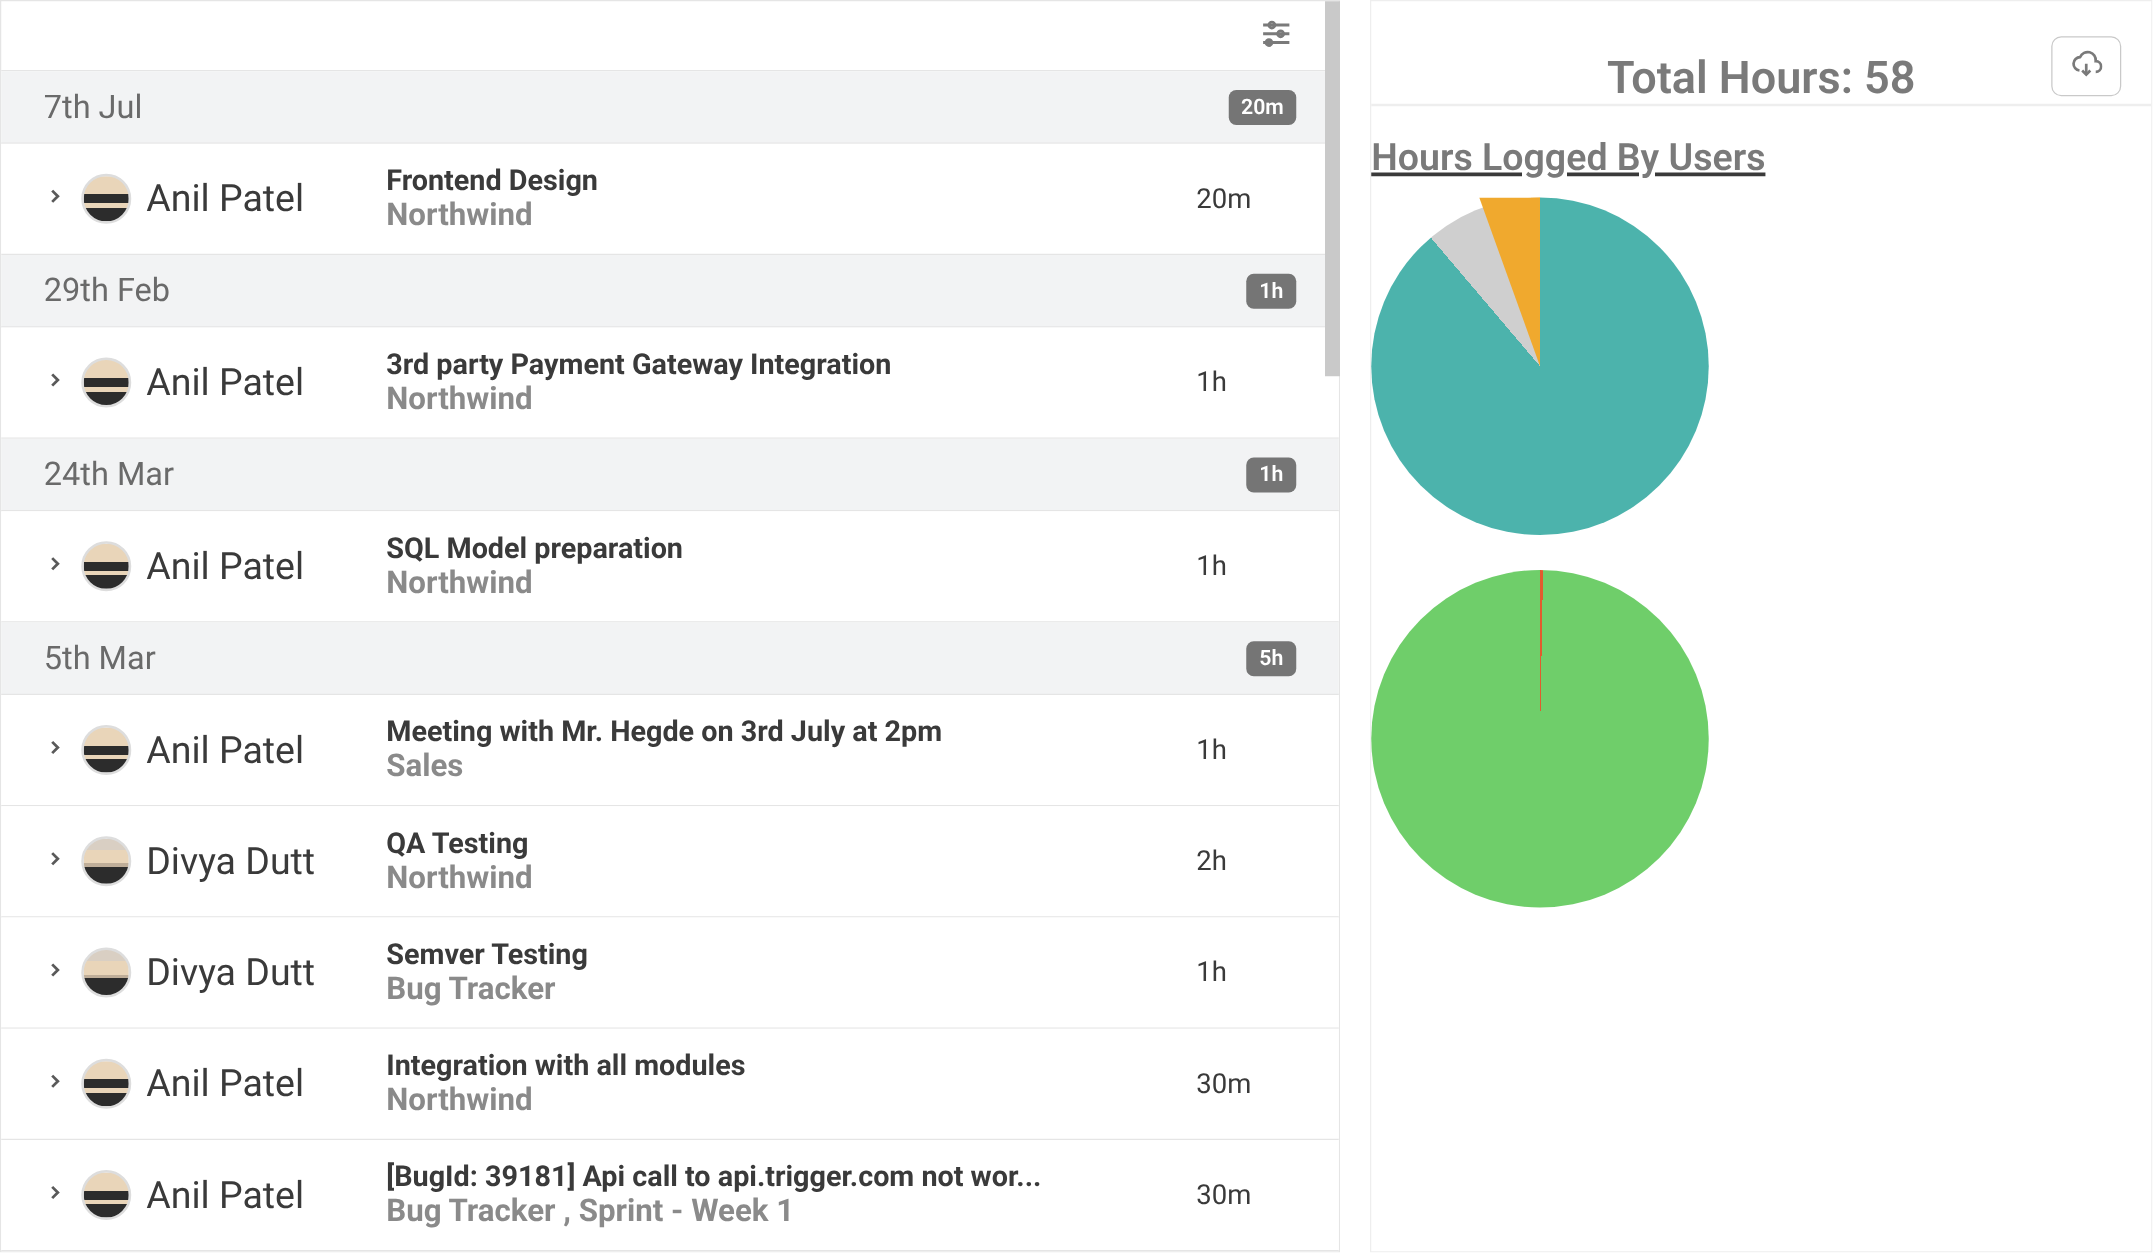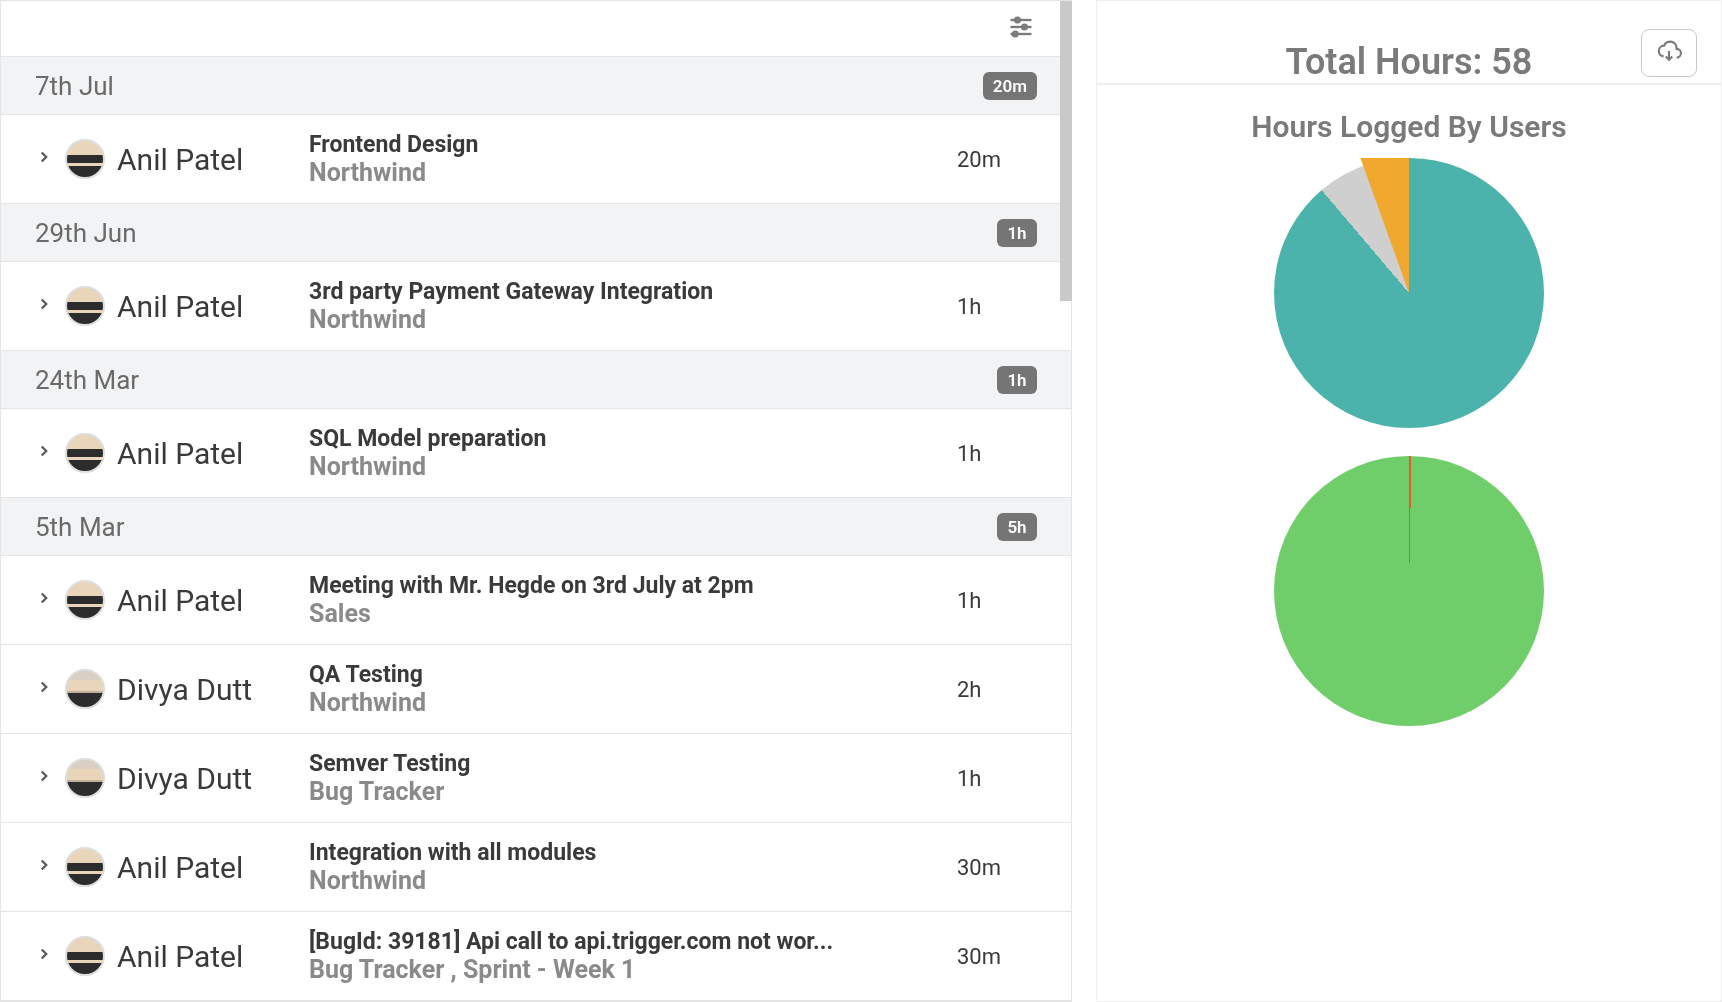"Hours Logged By Users" .chart-section { text-align: center -> none; text-decoration: none -> underline }
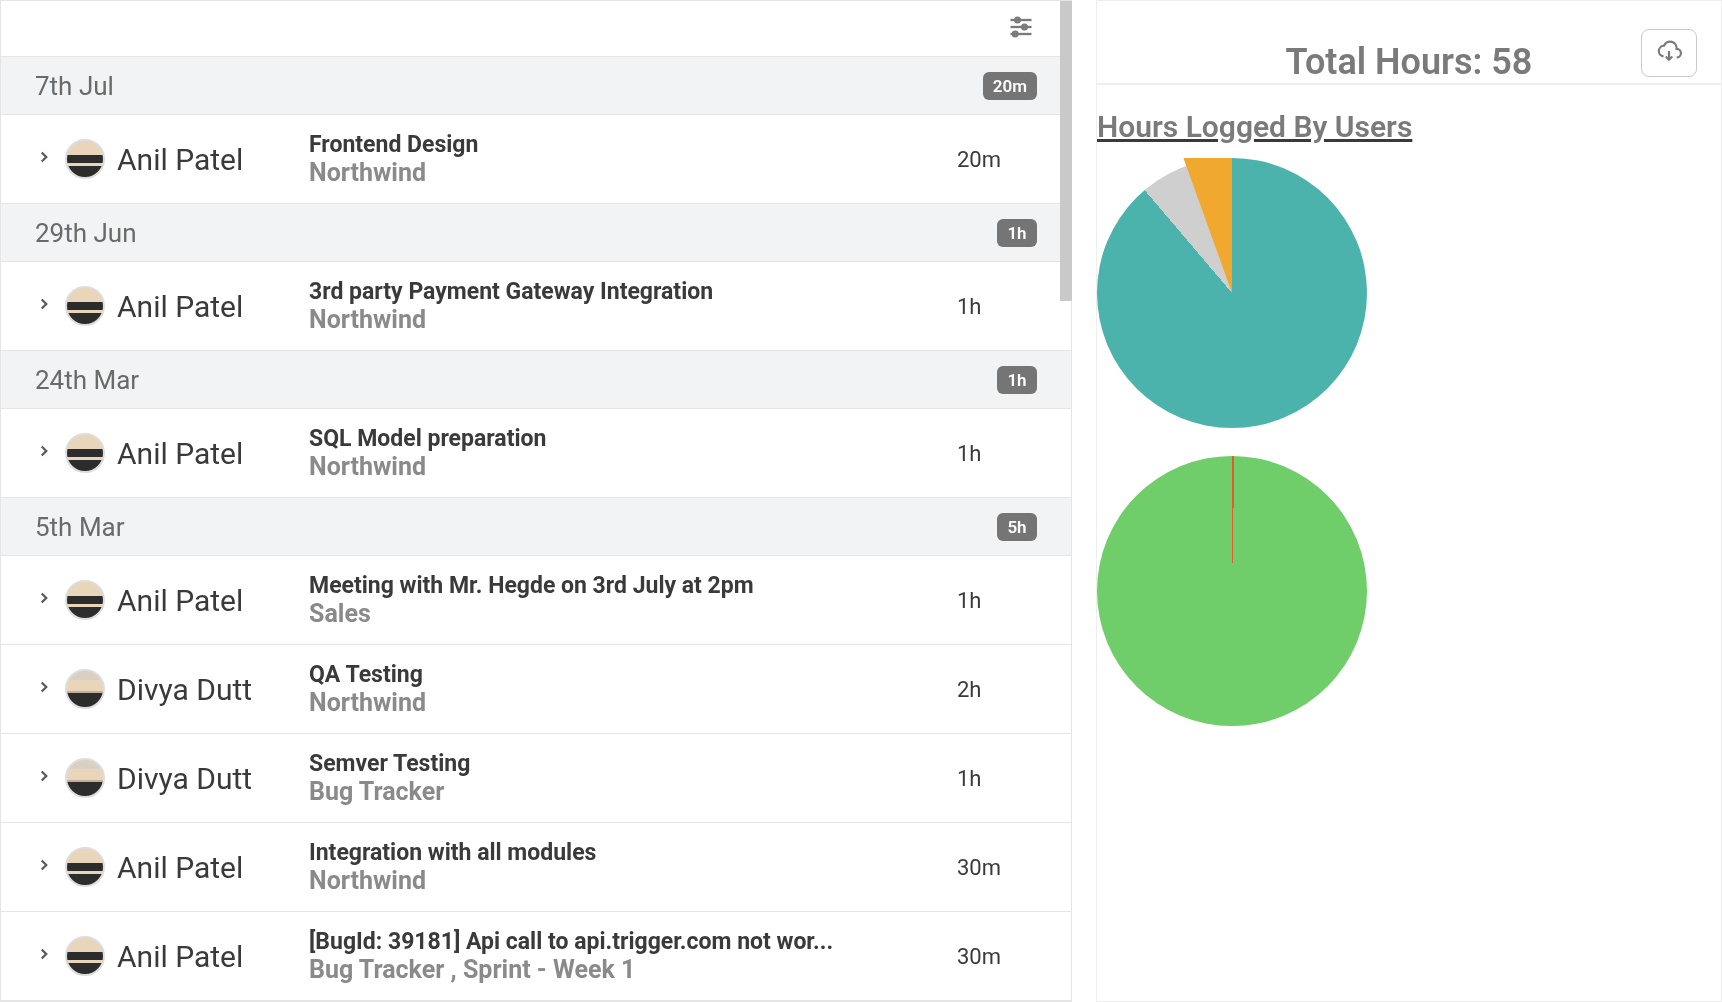"29th Jun" span.date-label { text: Jun -> Feb }
